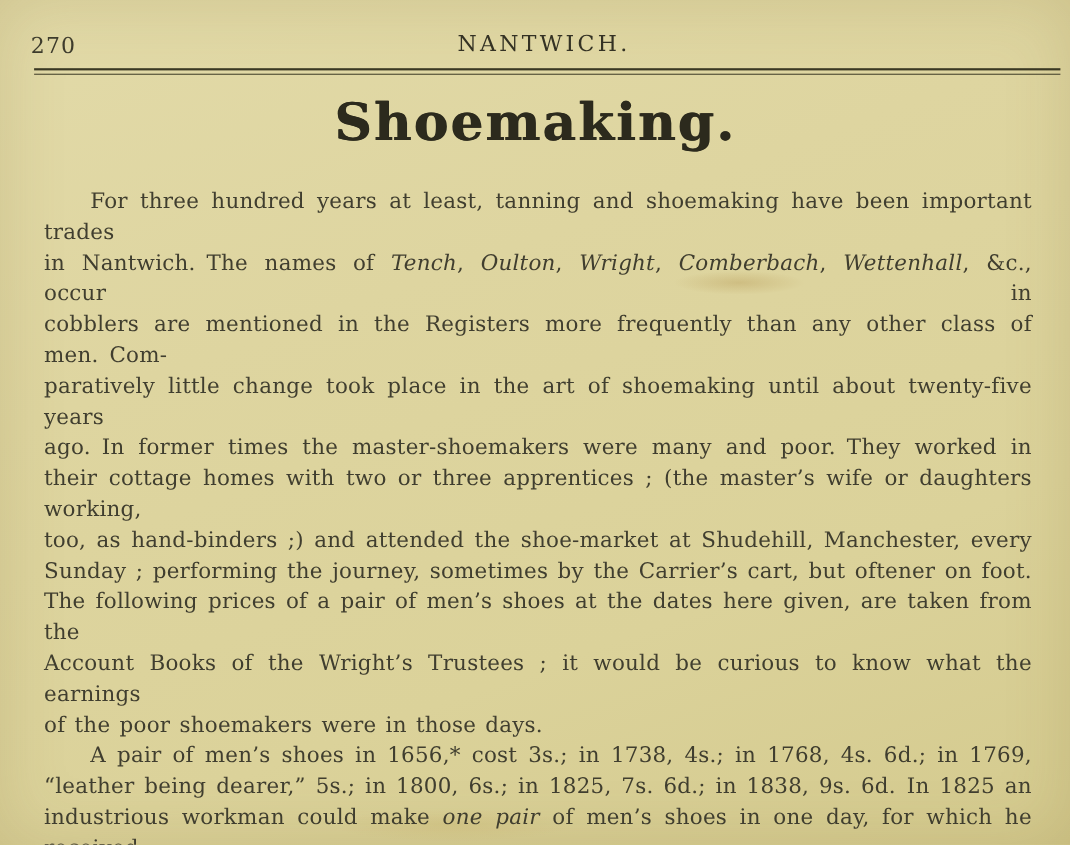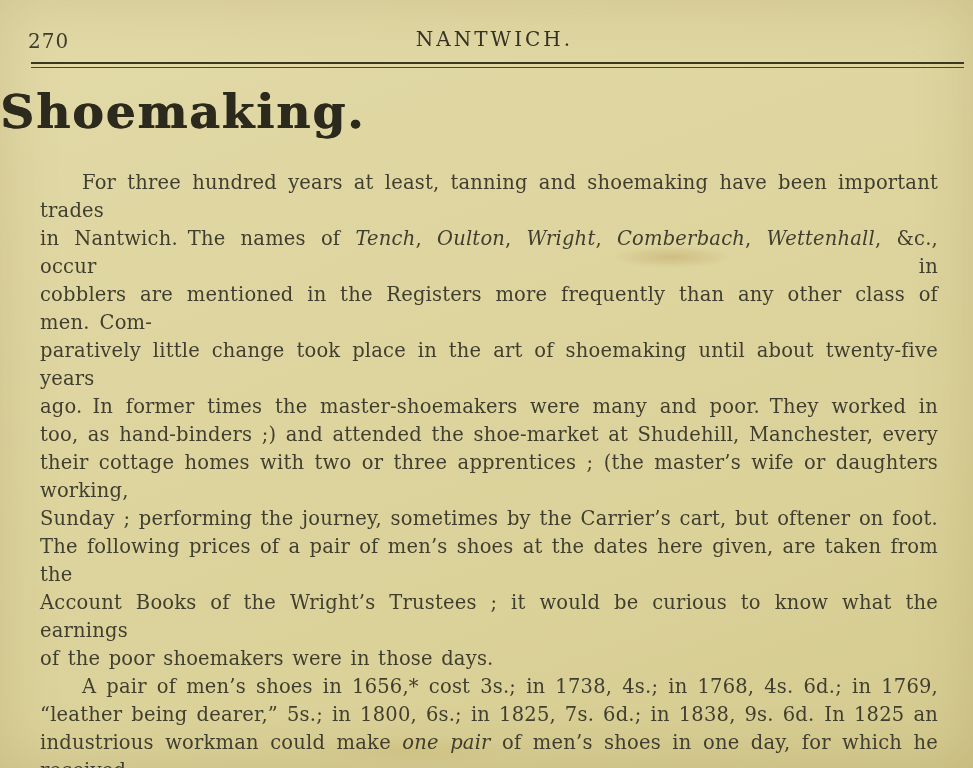"Shoemaking." .chapter-title { text-align: left -> center }
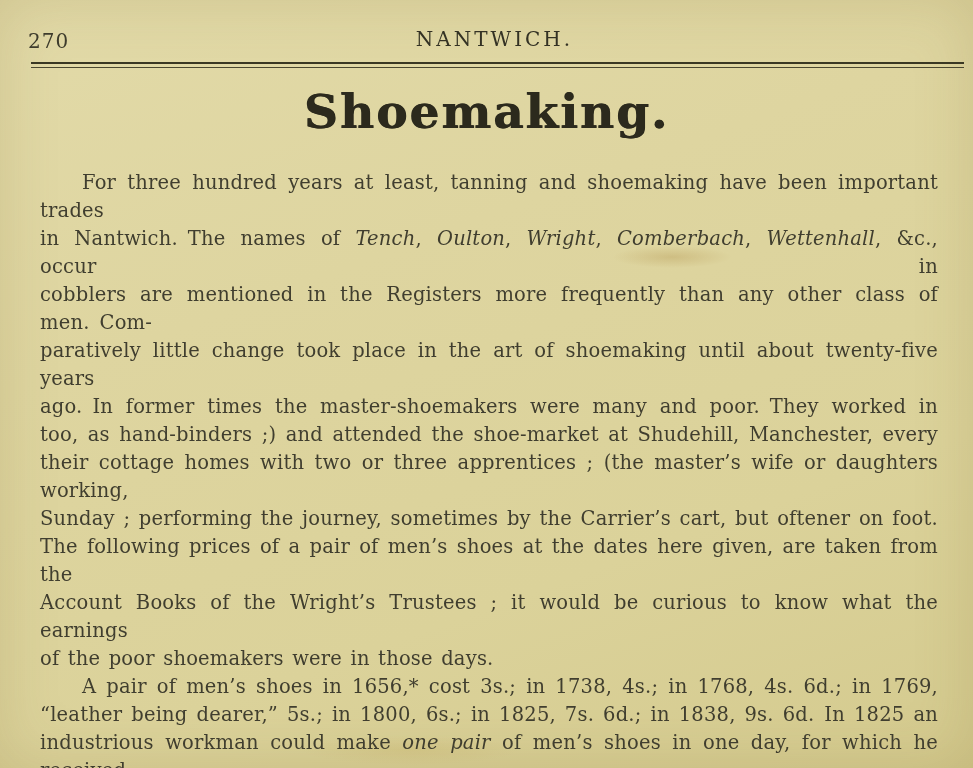"too, as hand-binders ;) and" div.line { order: before "their cottage homes with two" -> after "their cottage homes with two" }
